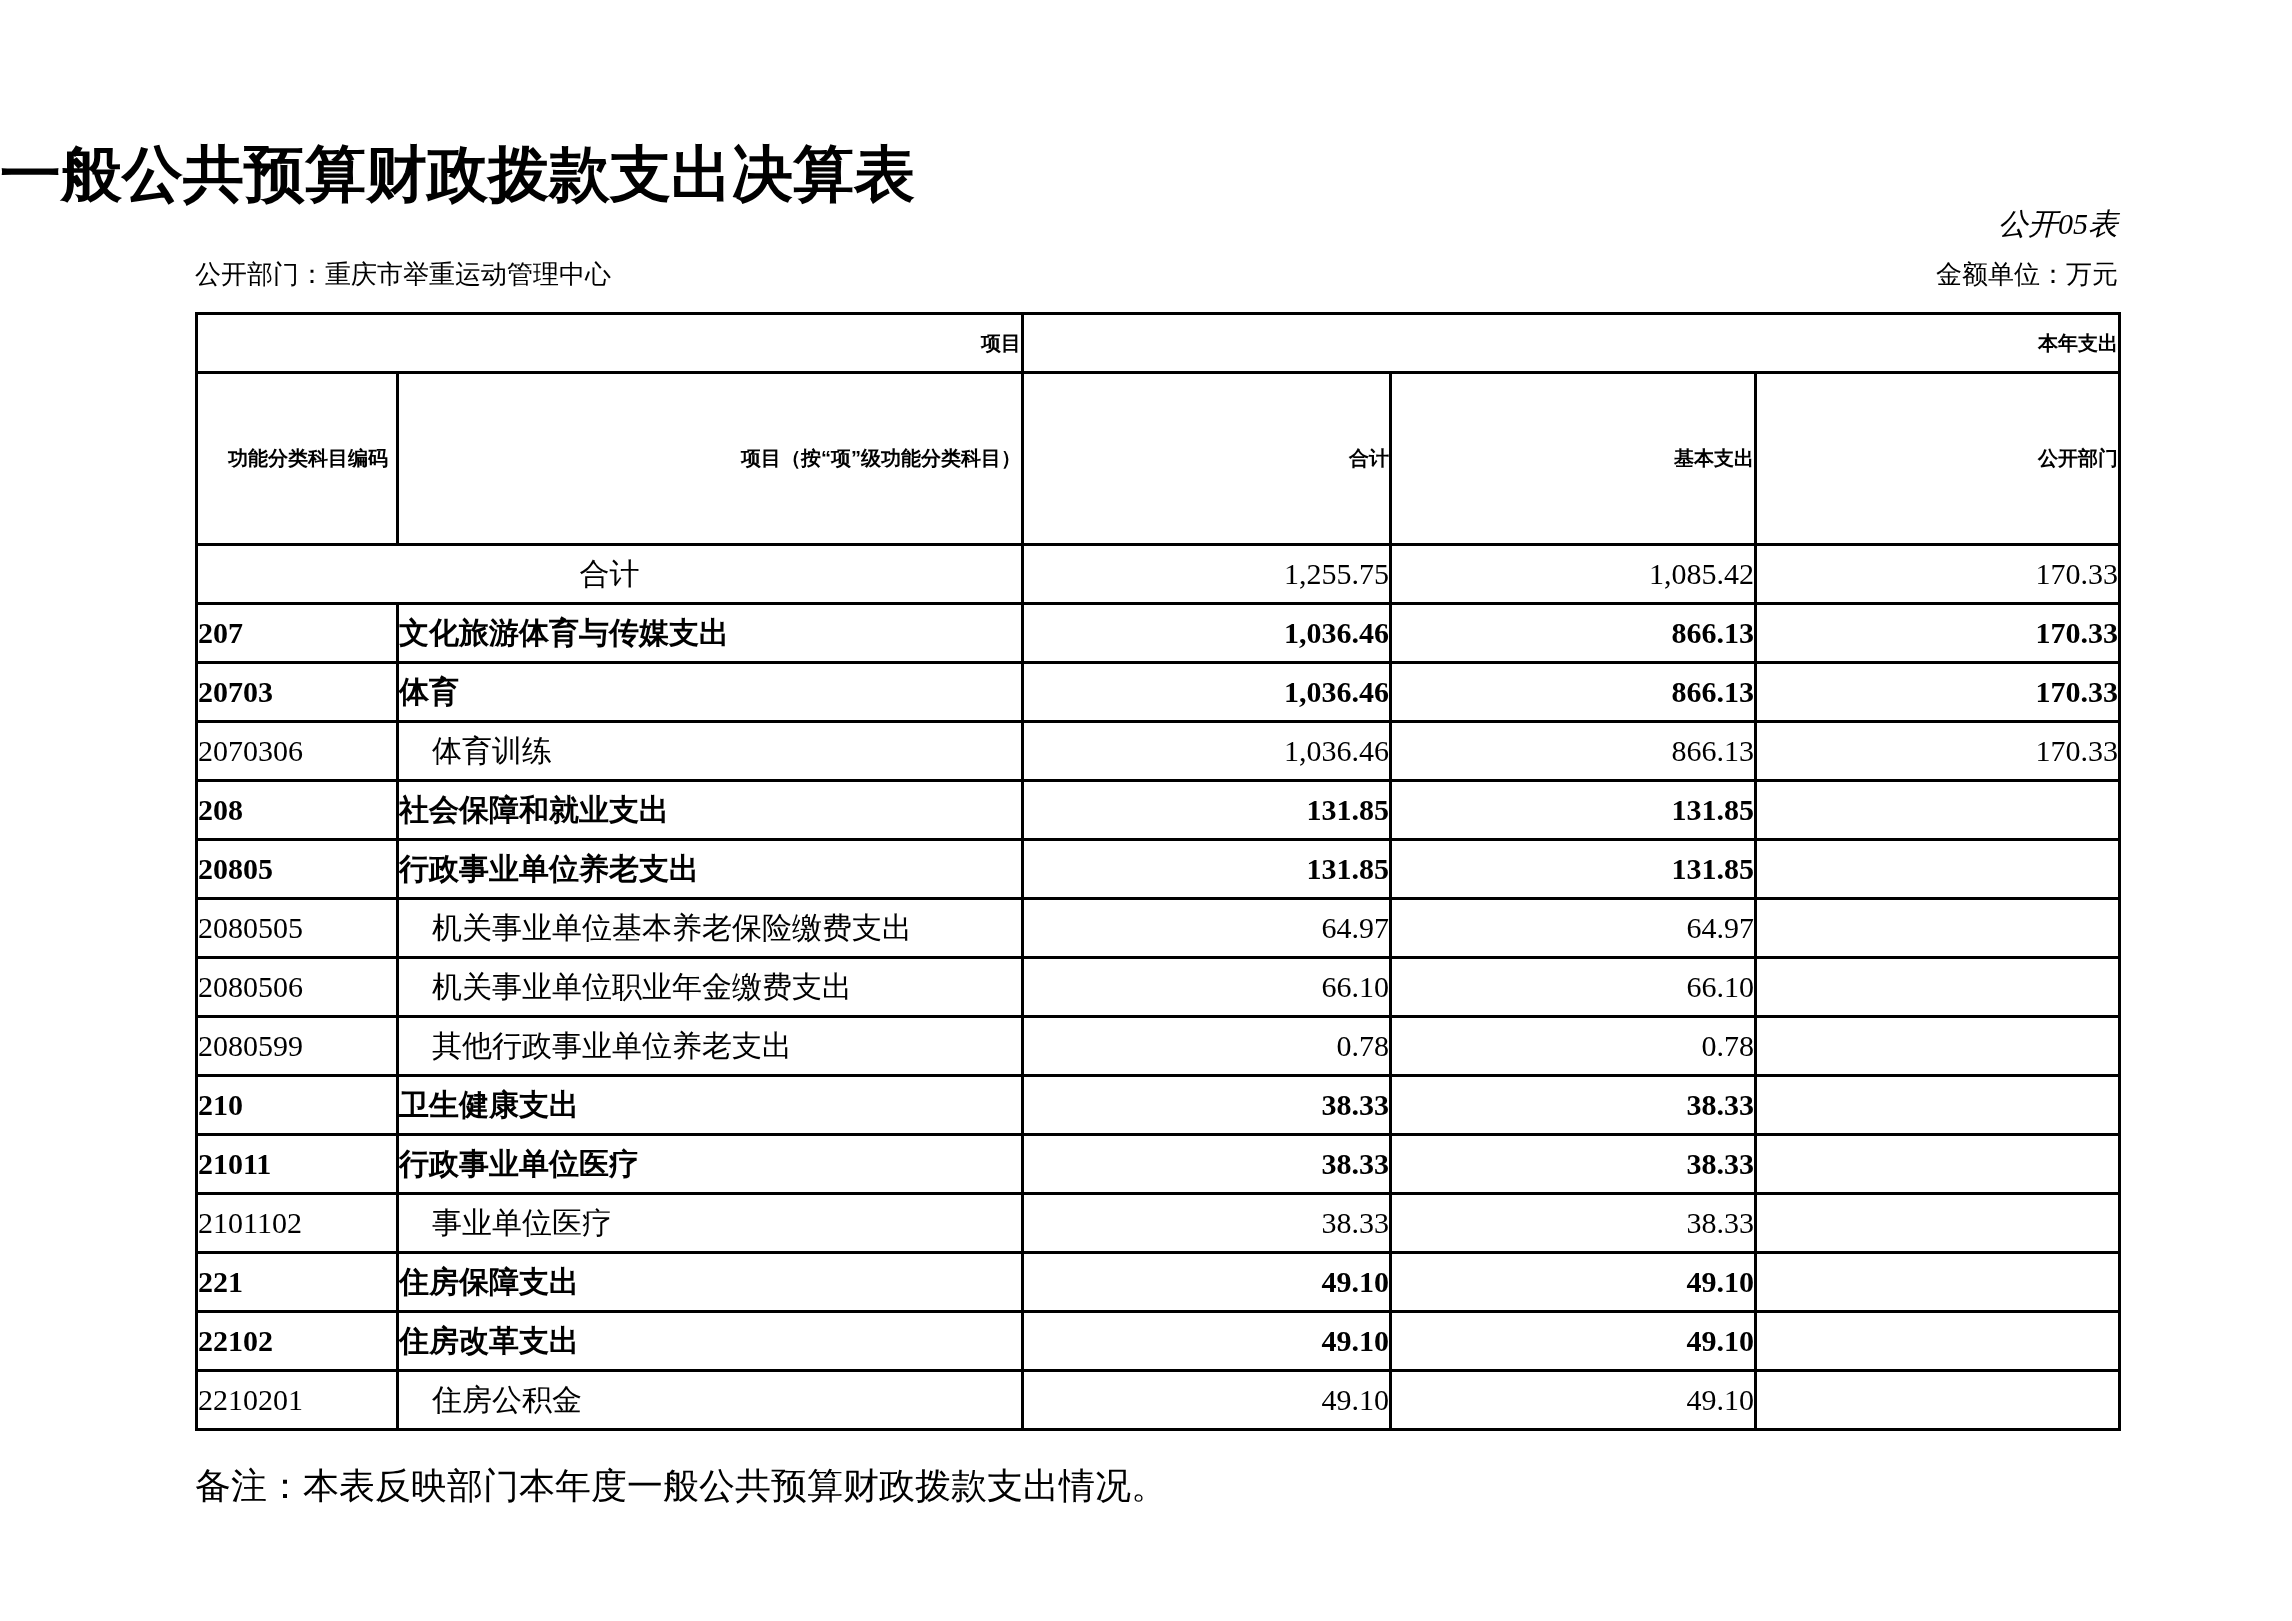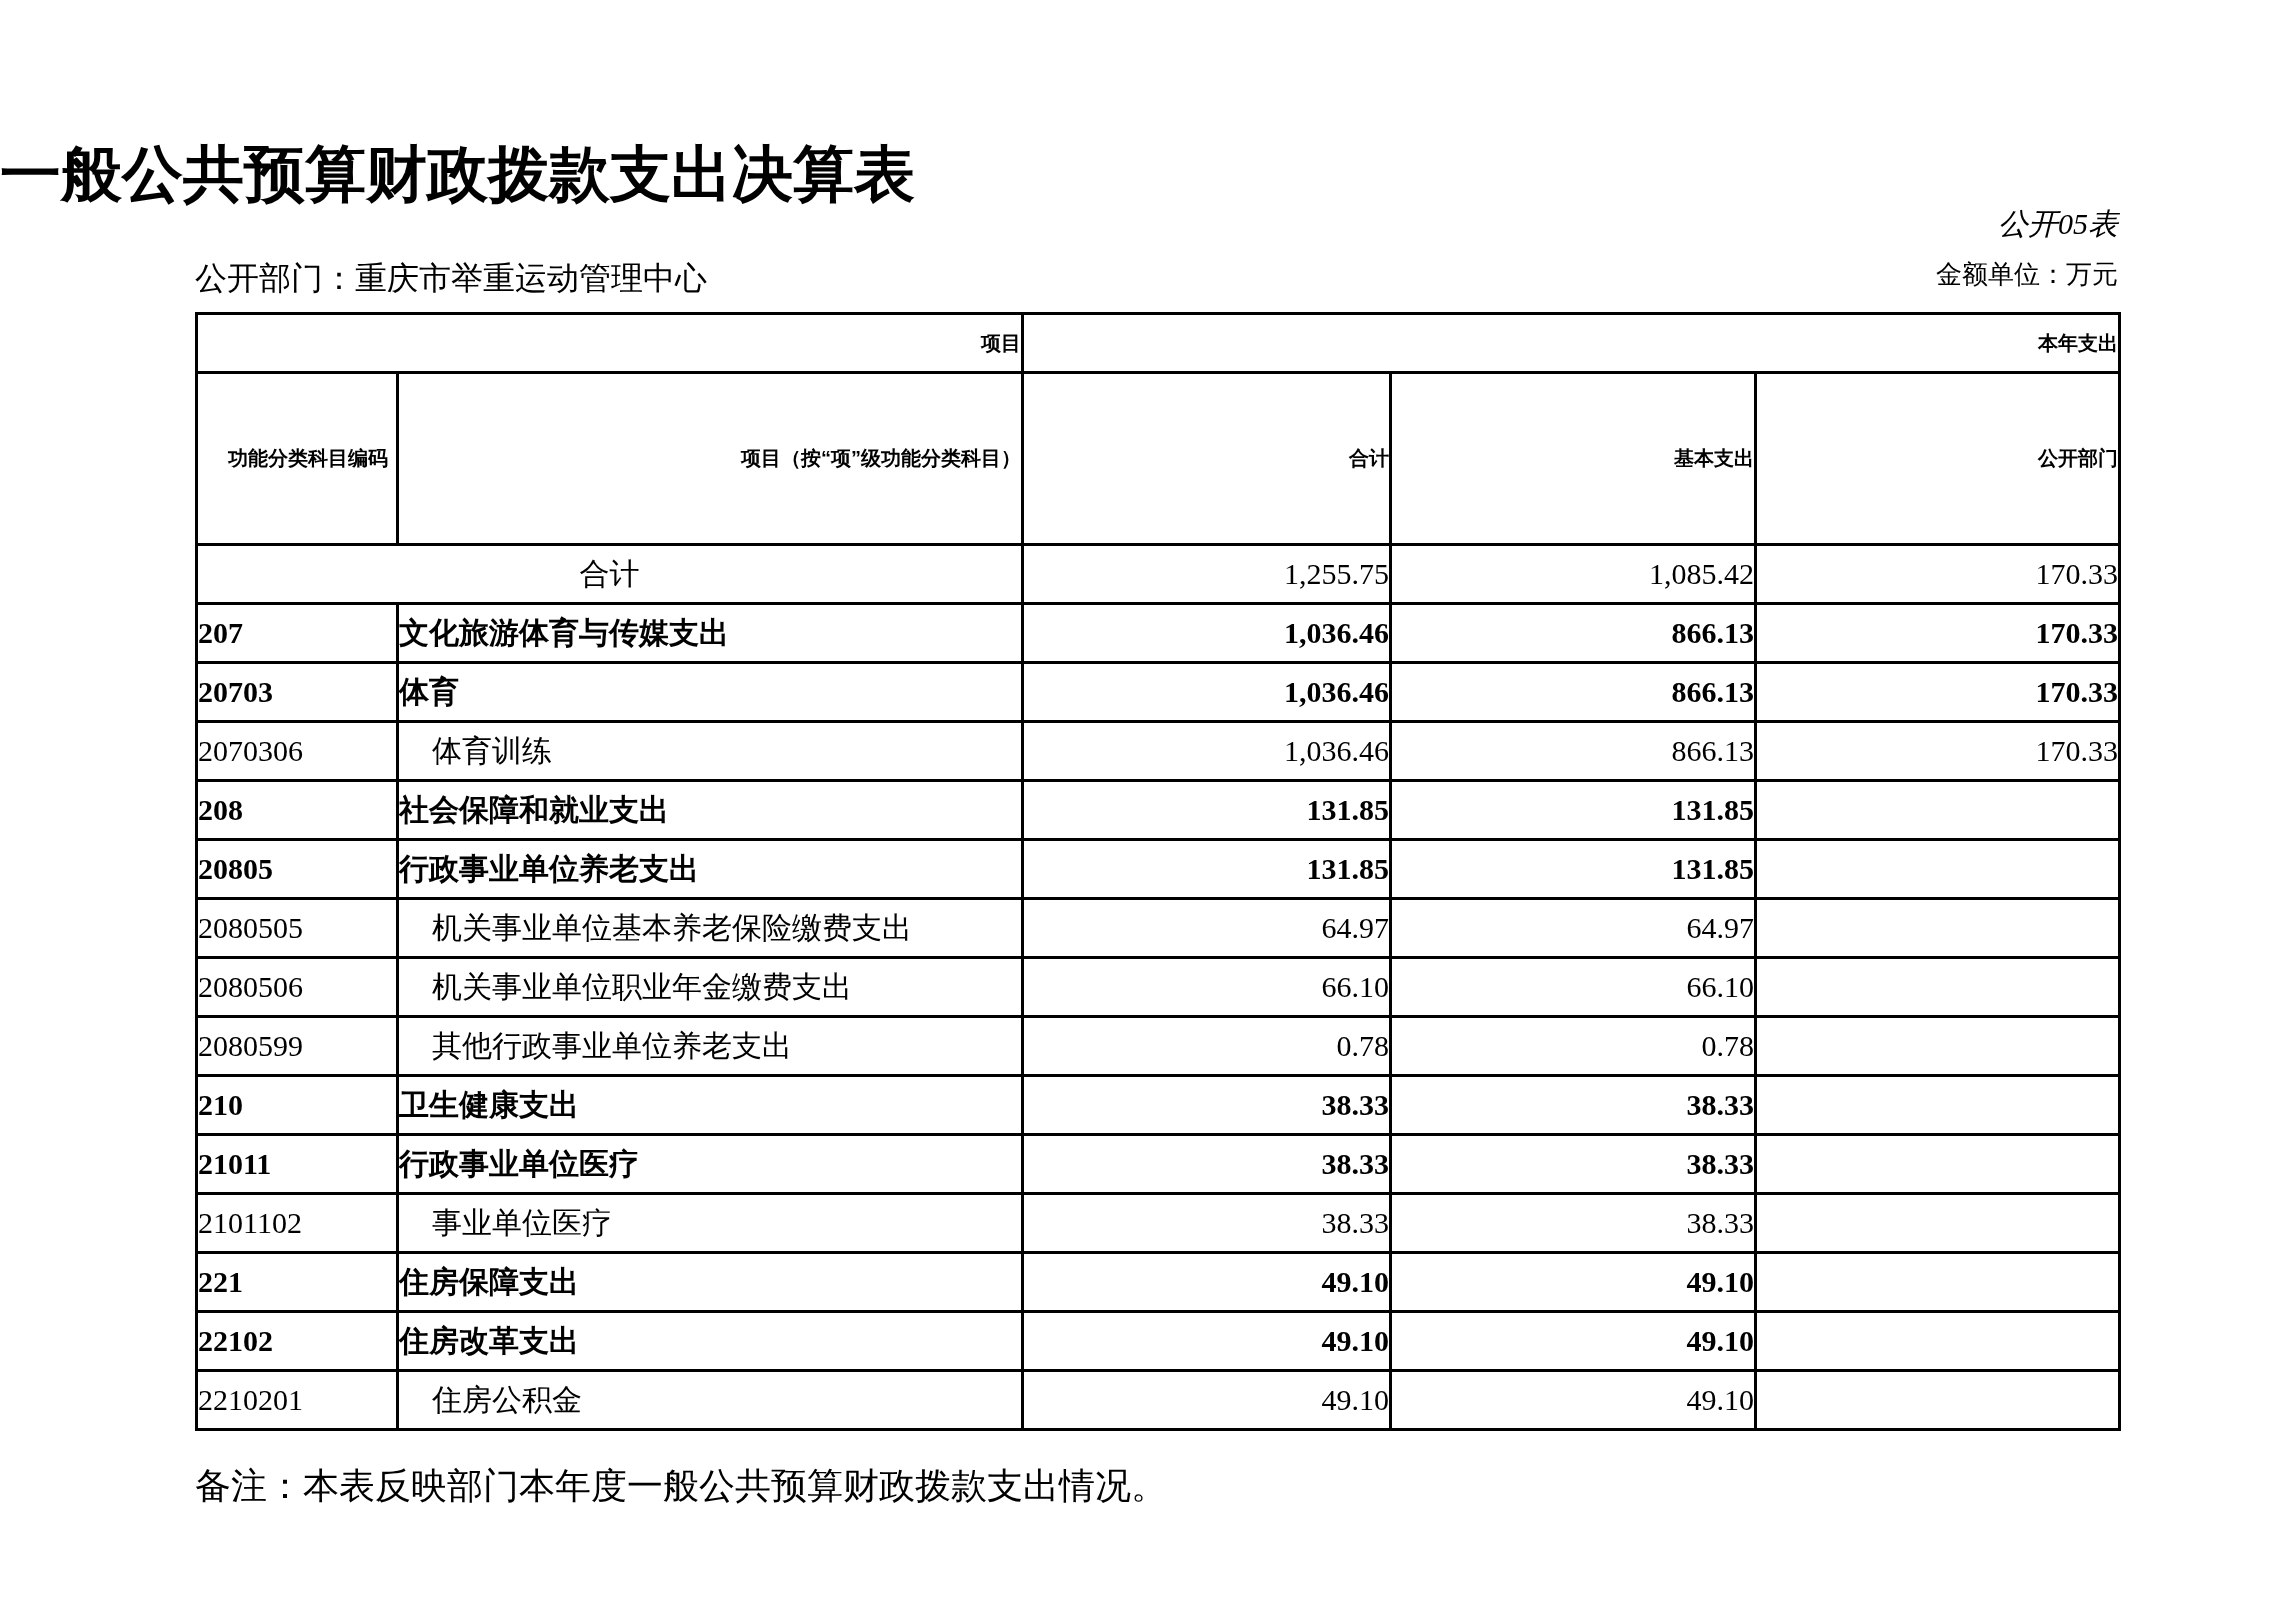"公开部门：重庆市举重运动管理中心" .dept-label { font-size: 32px -> 26px }
